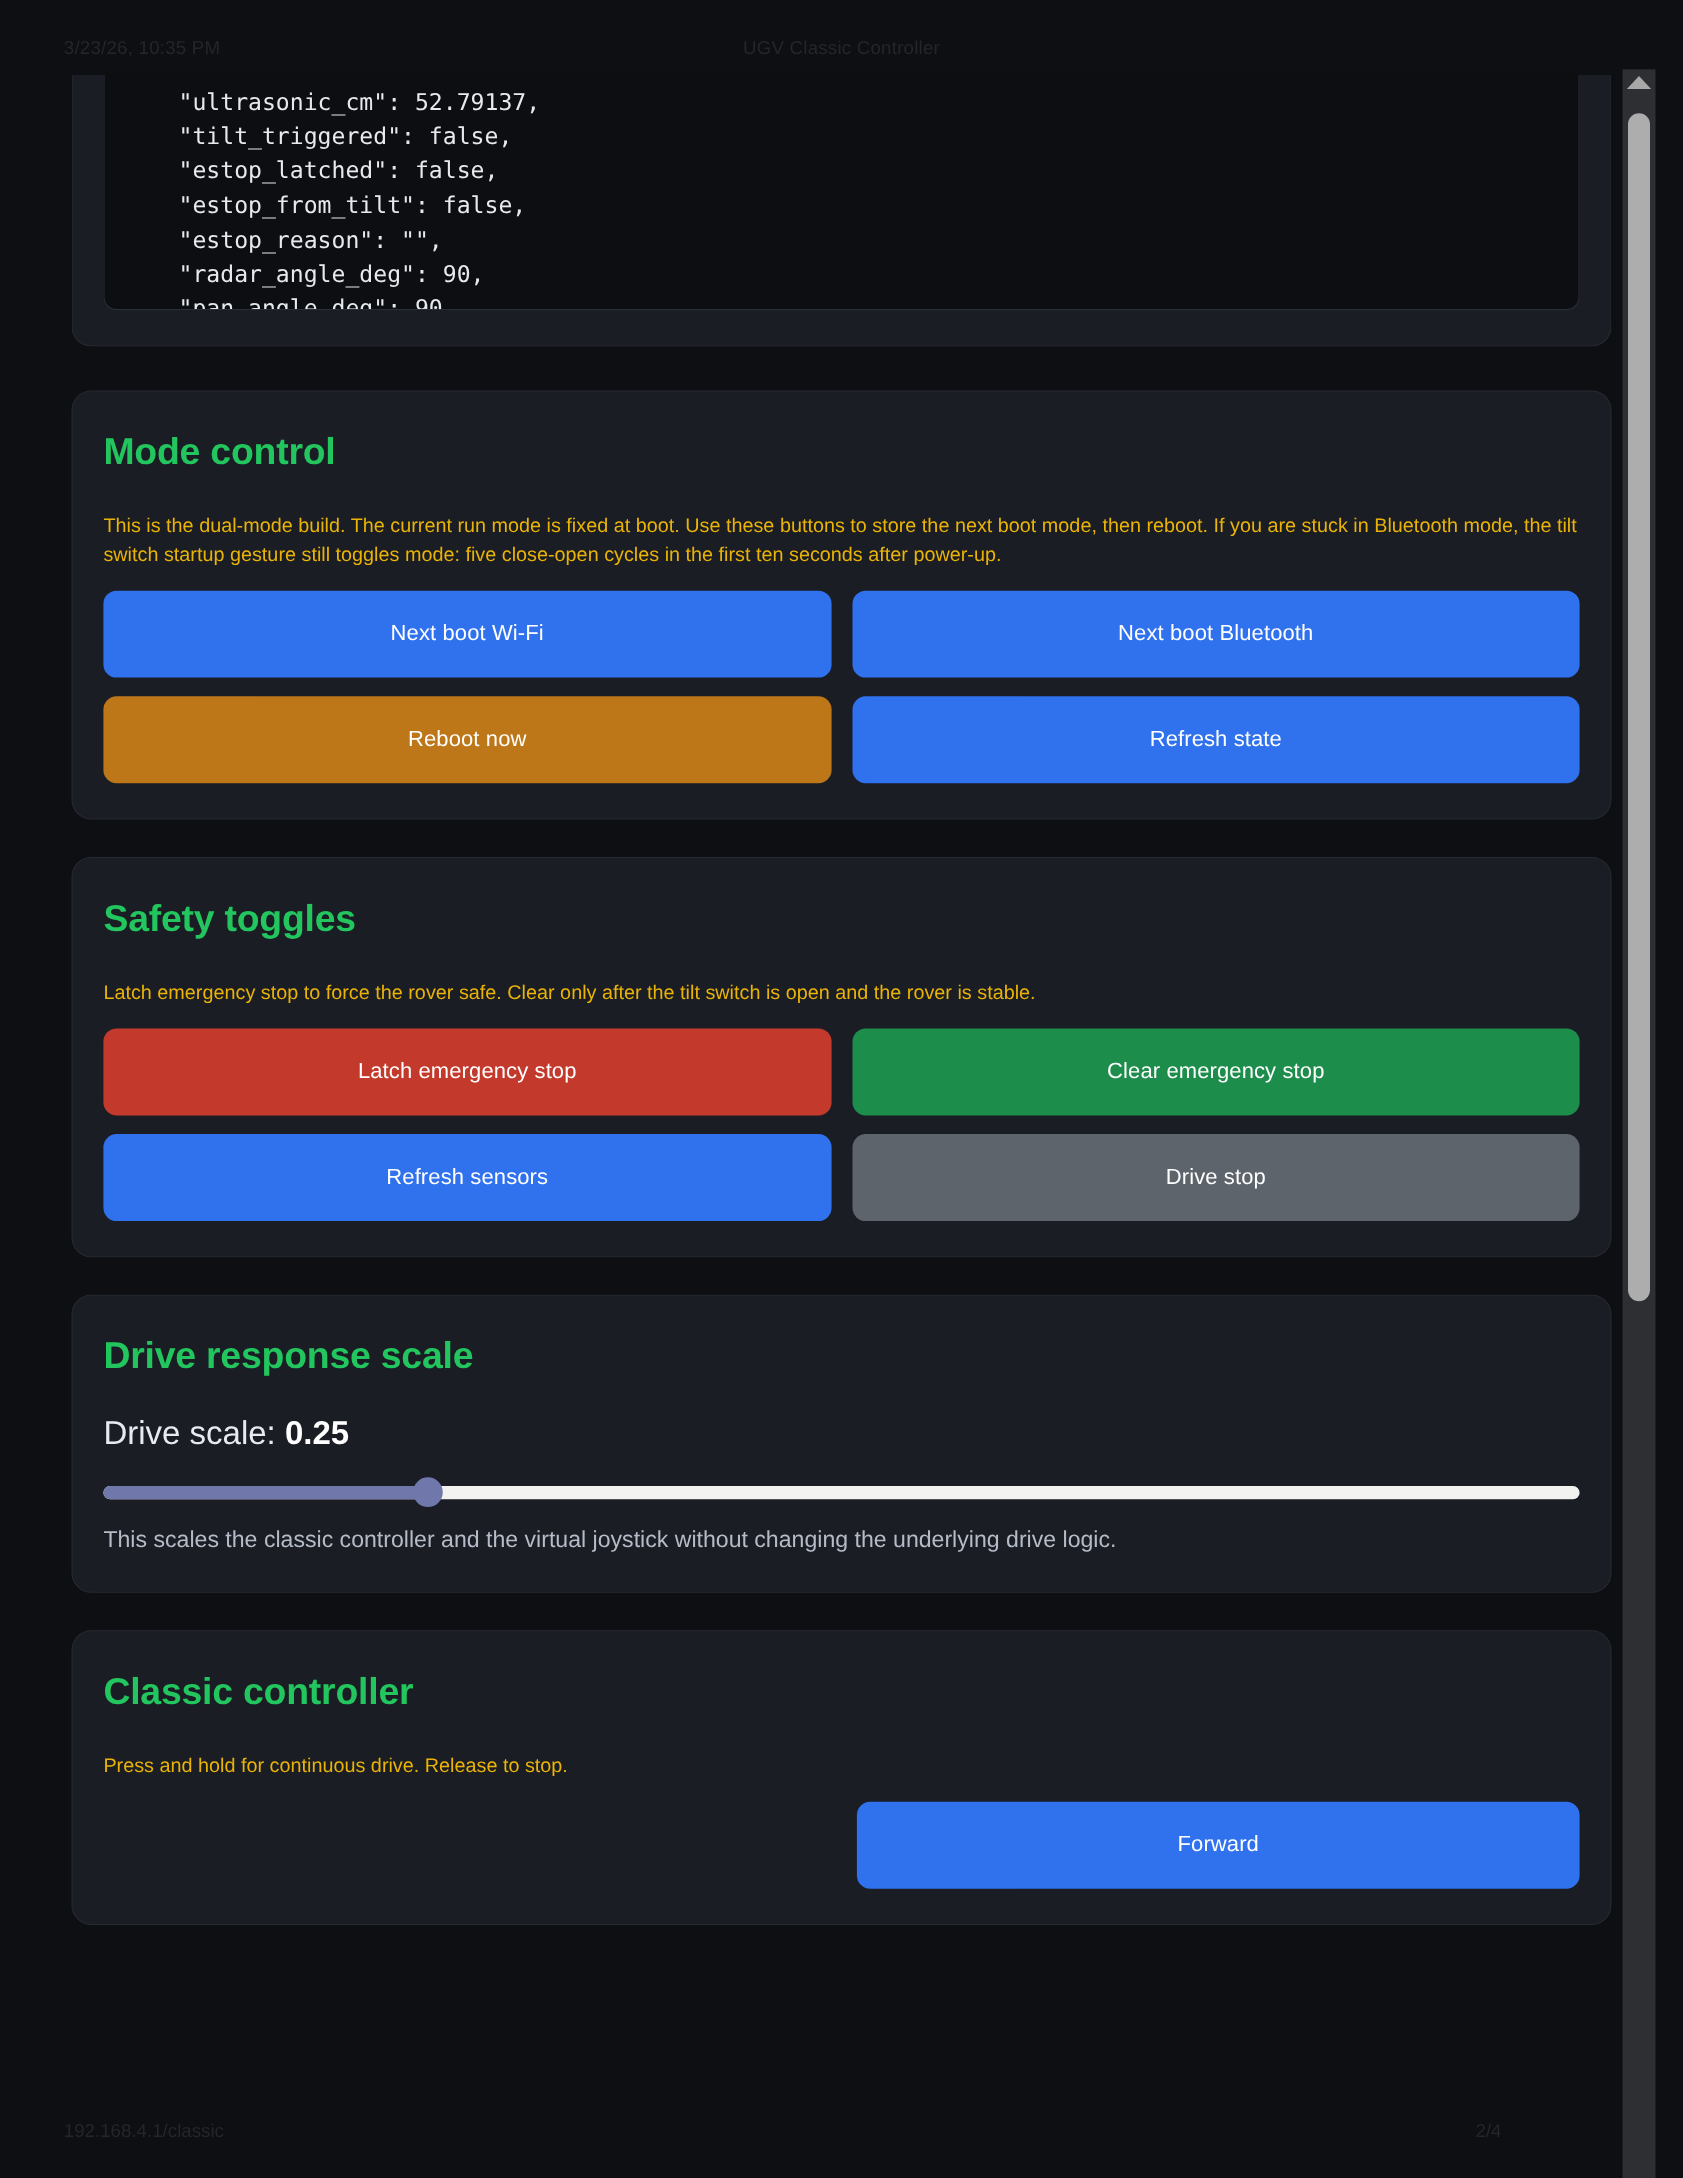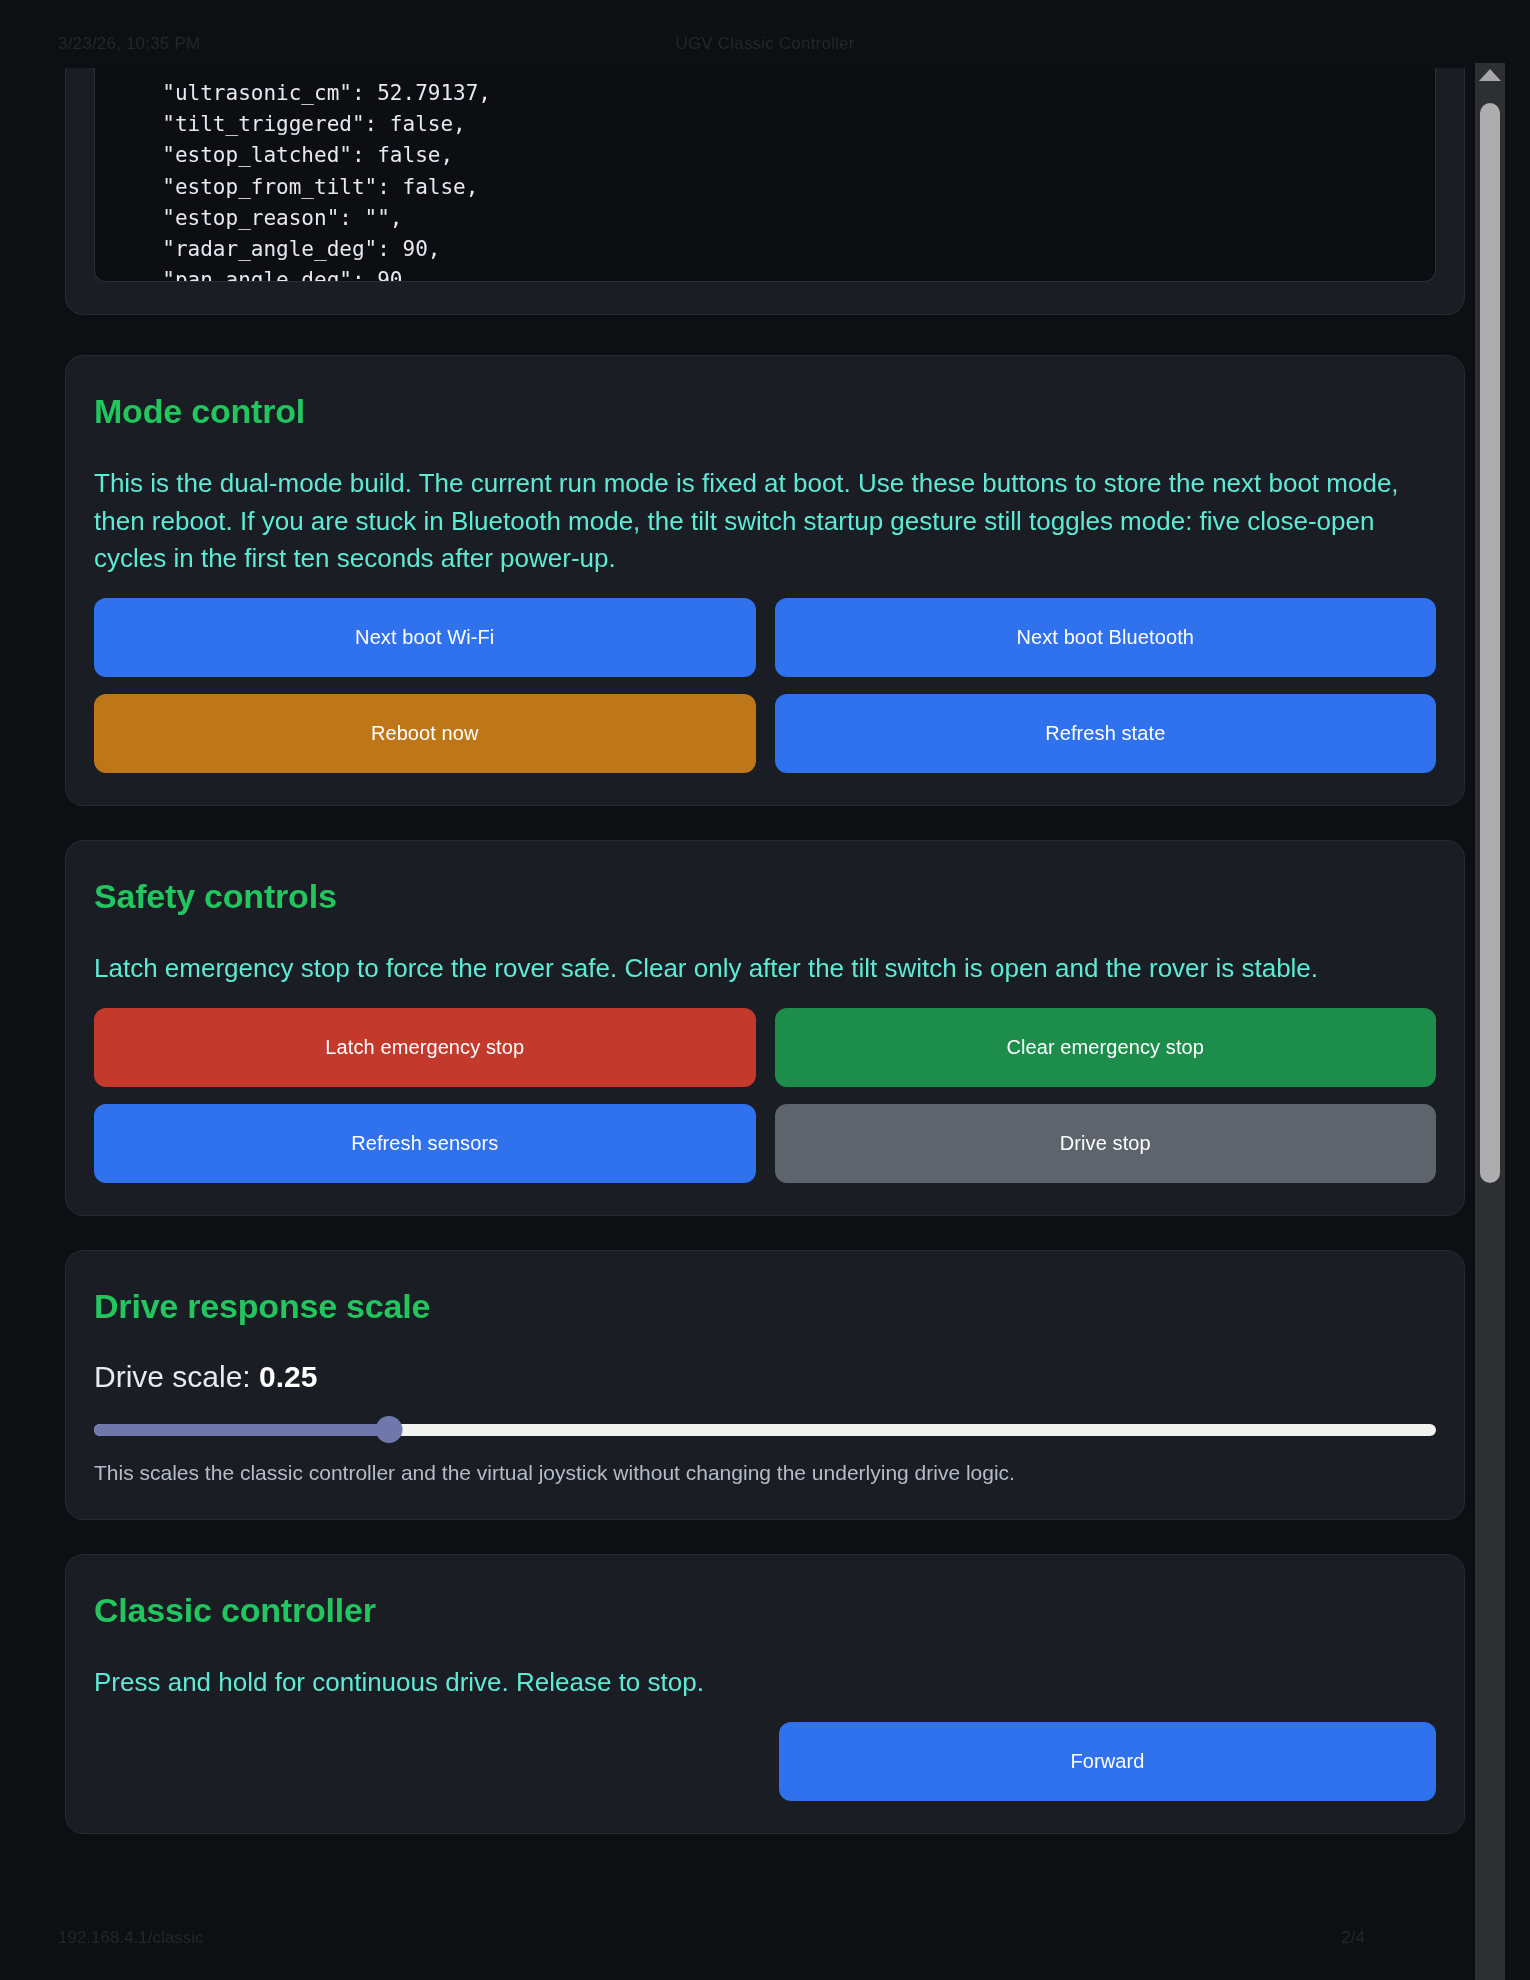"This is the dual-mode build." .card p.desc { color: #5eead4 -> #eab308; font-size: 26px -> 18px }
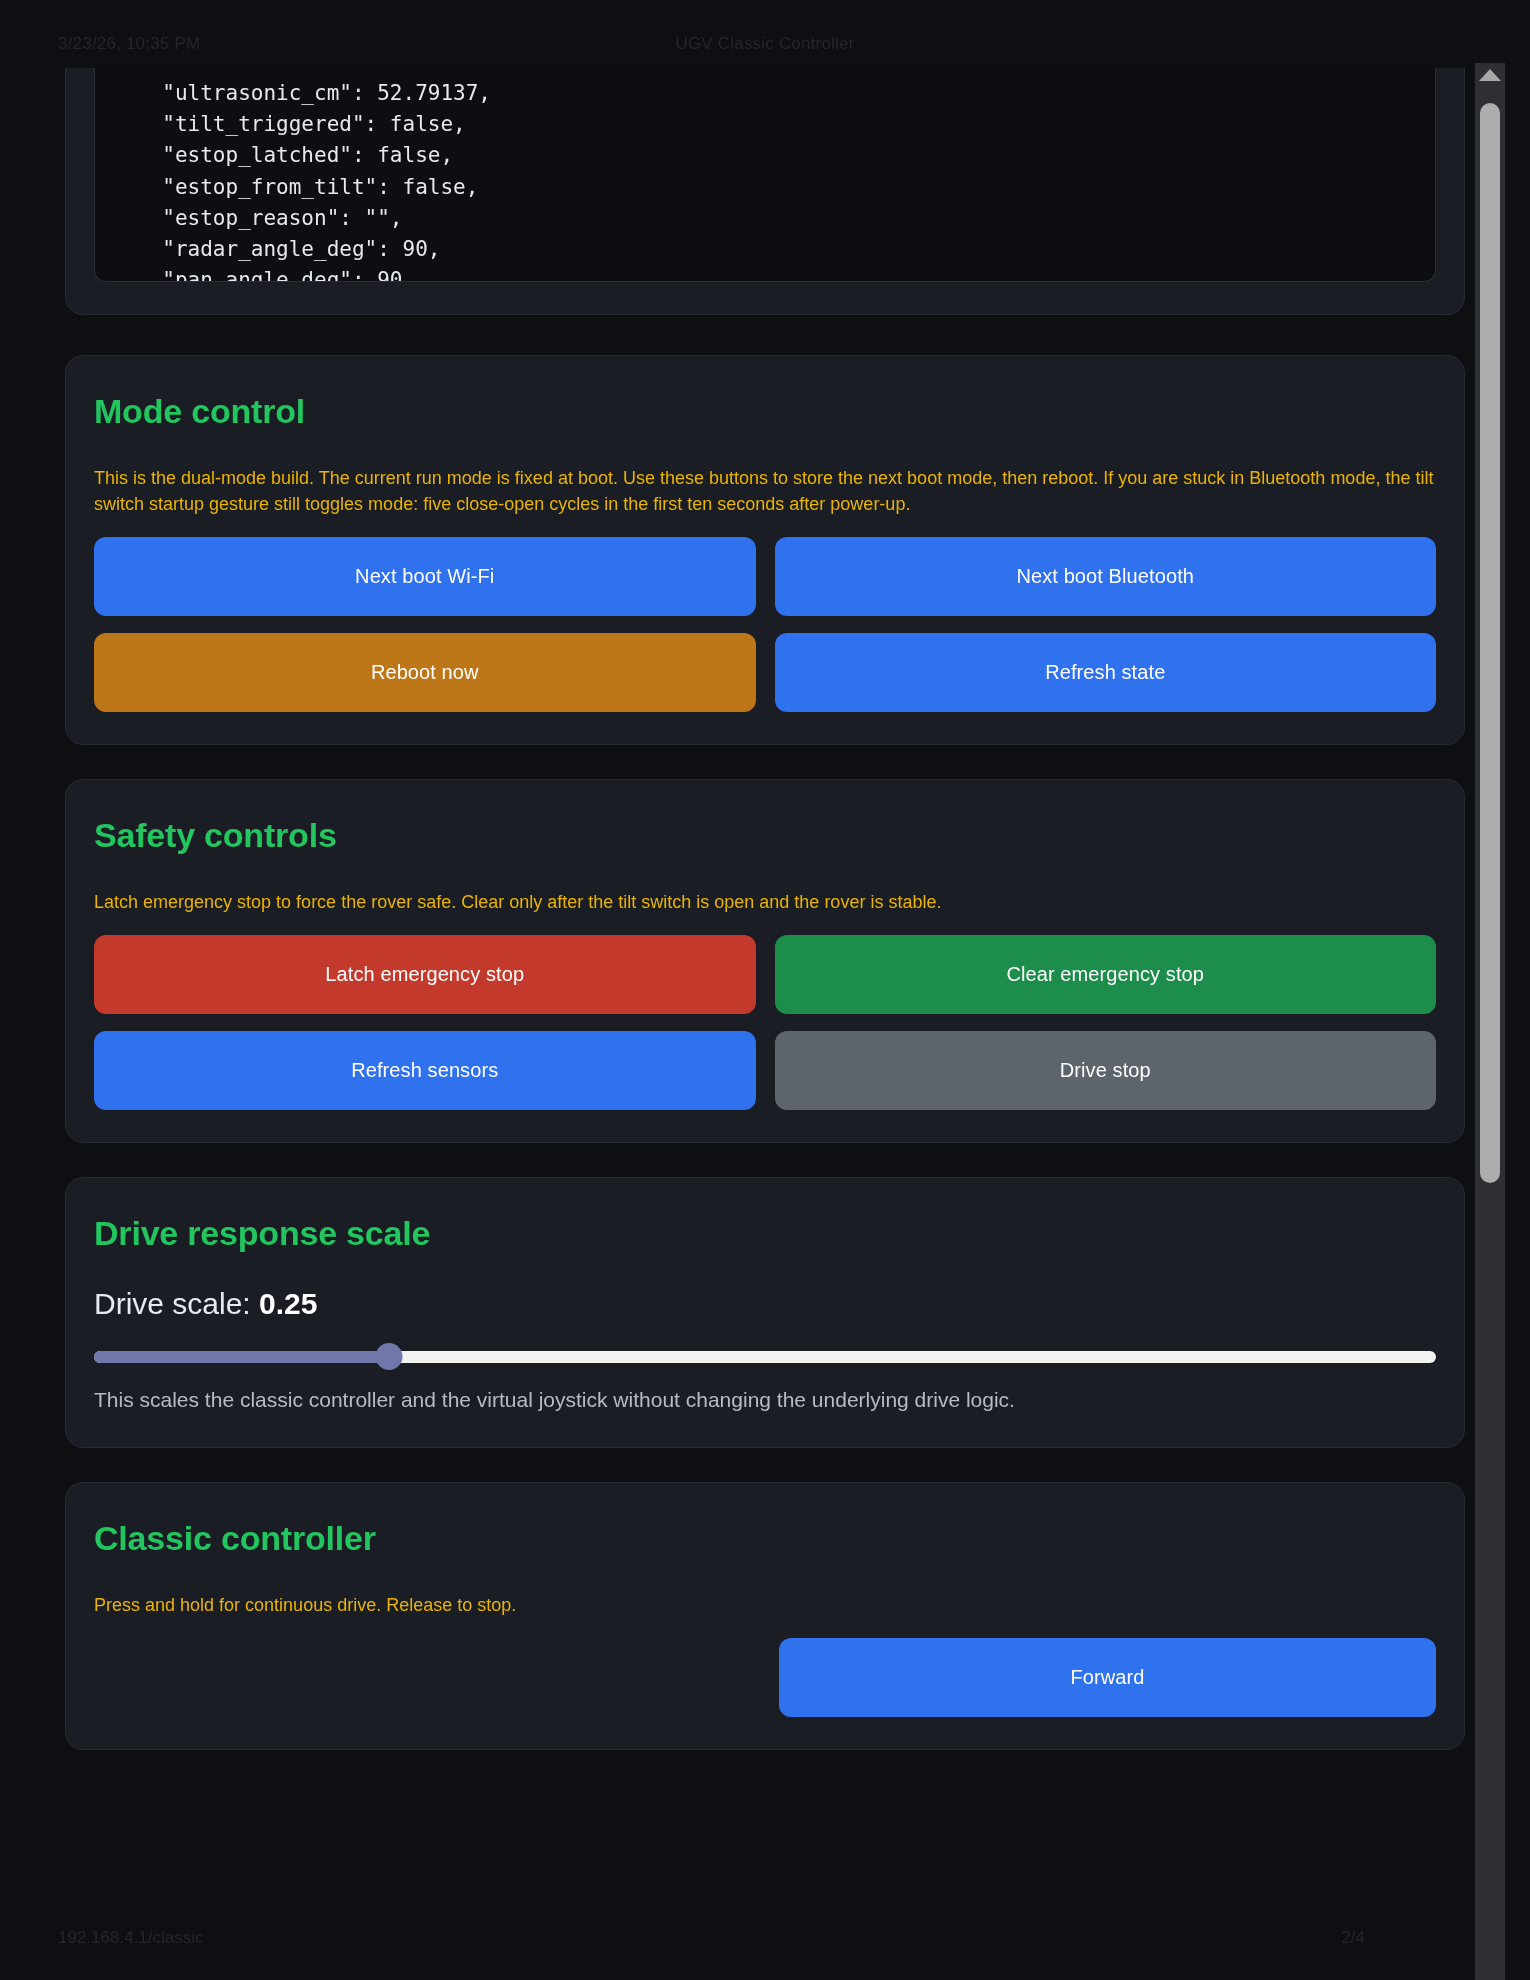"Safety controls" h2 { text: controls -> toggles }
